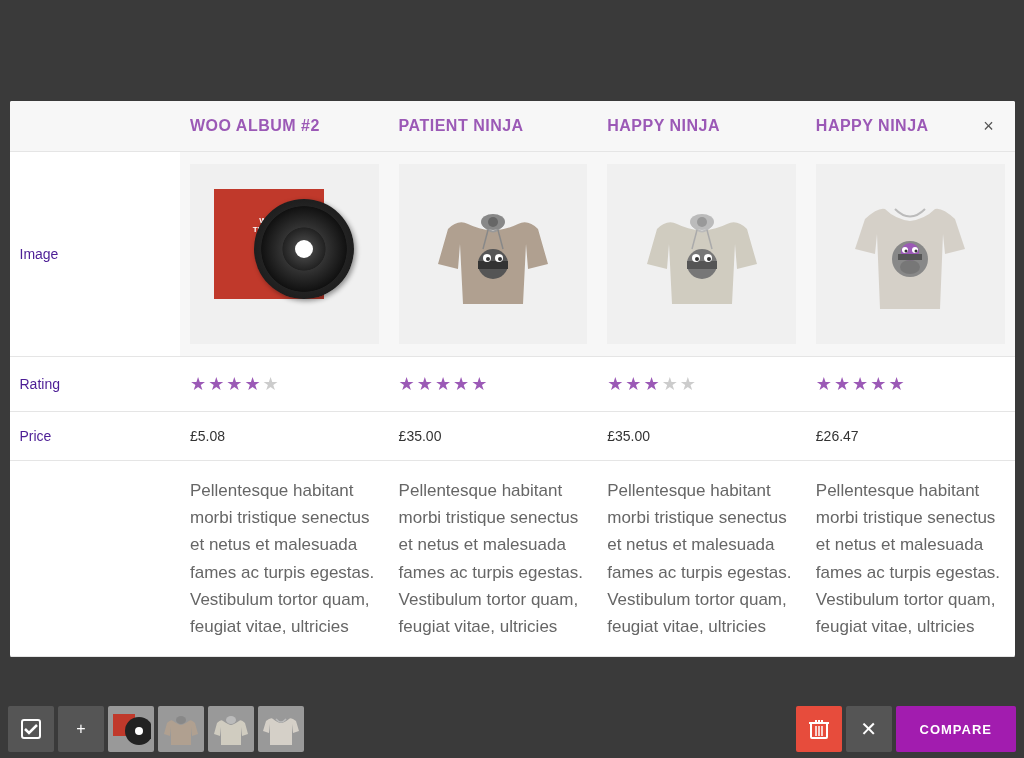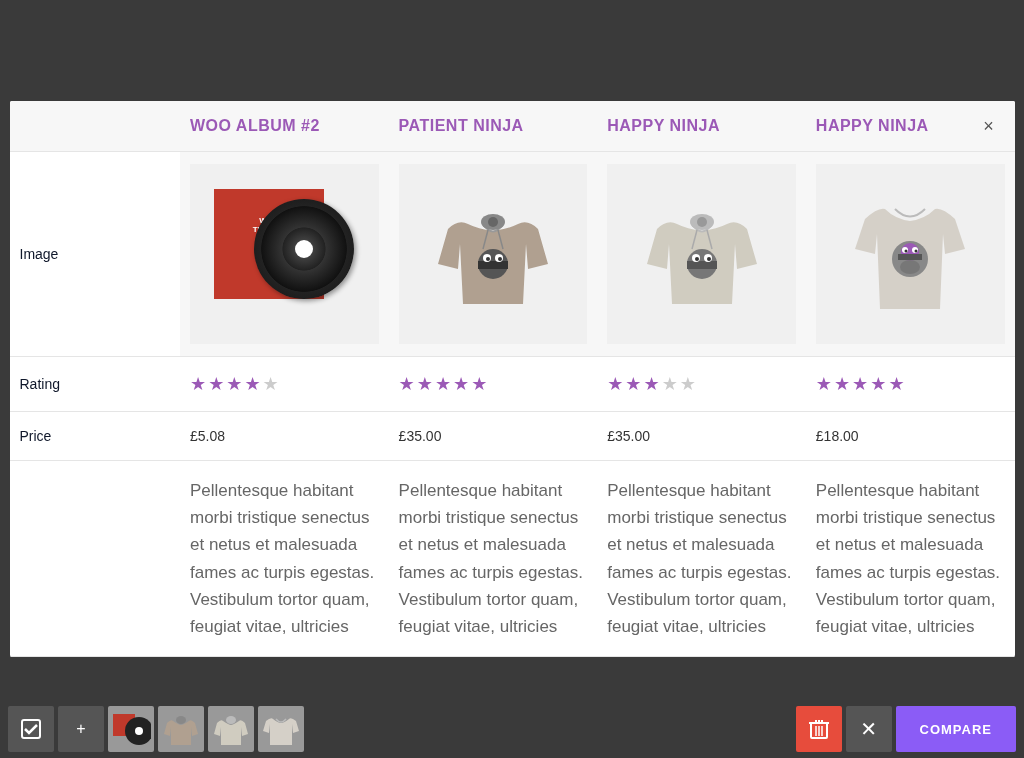"Image" tbody tr td.label-cell { color: #0f172a -> #4c1d95 }
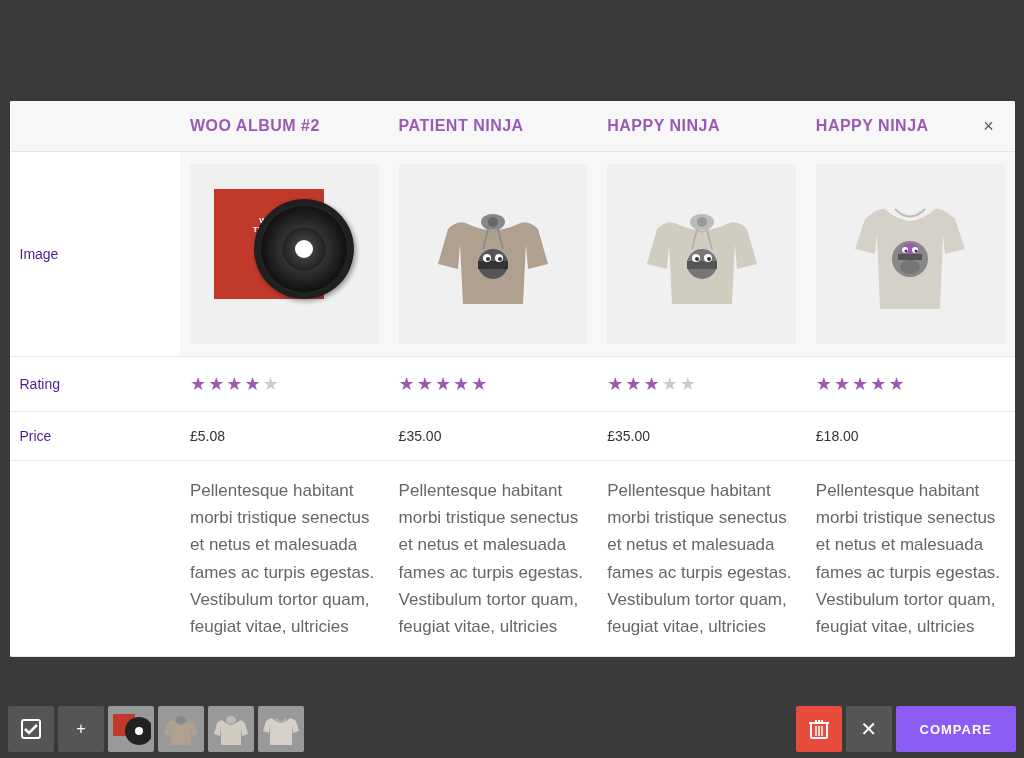"£18.00" td { text: £18.00 -> £26.47 }
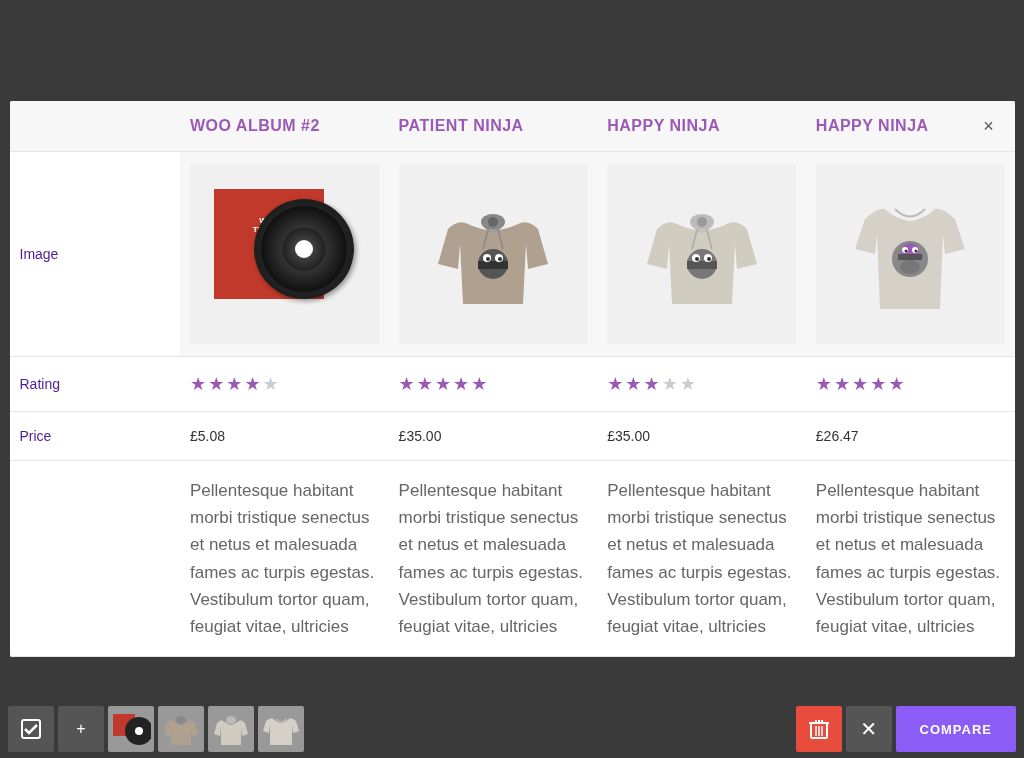"COMPARE" .toolbar-compare-btn { background: #8b5cf6 -> #a21caf }
